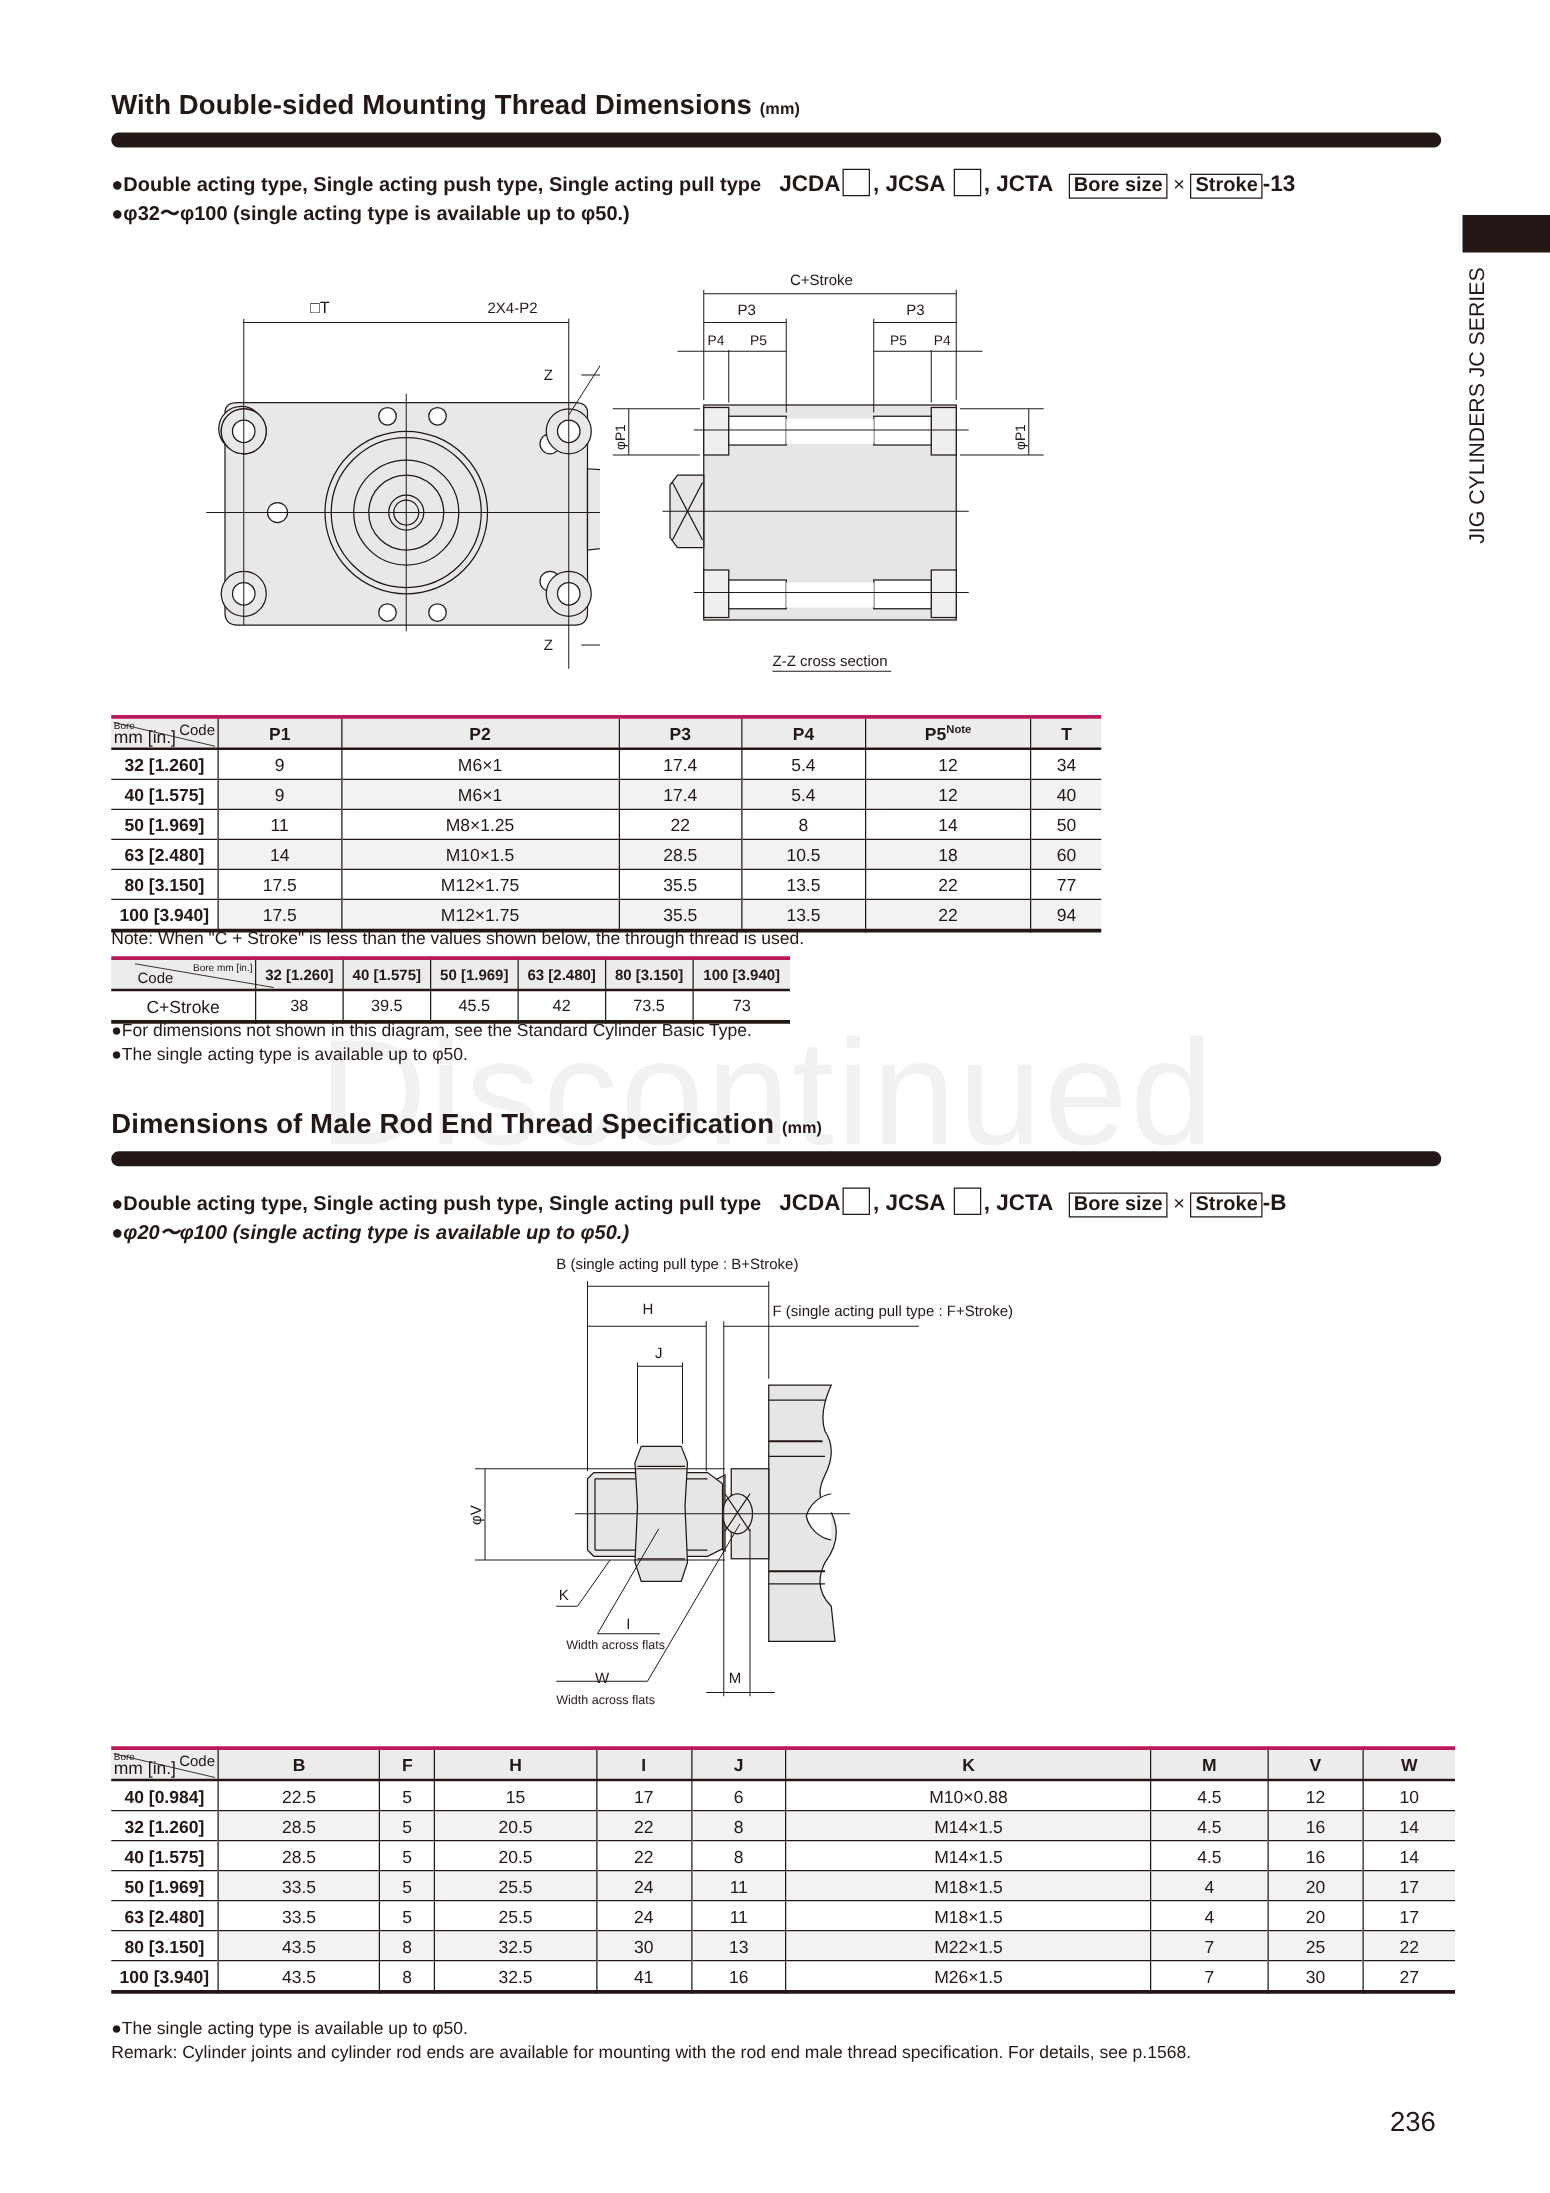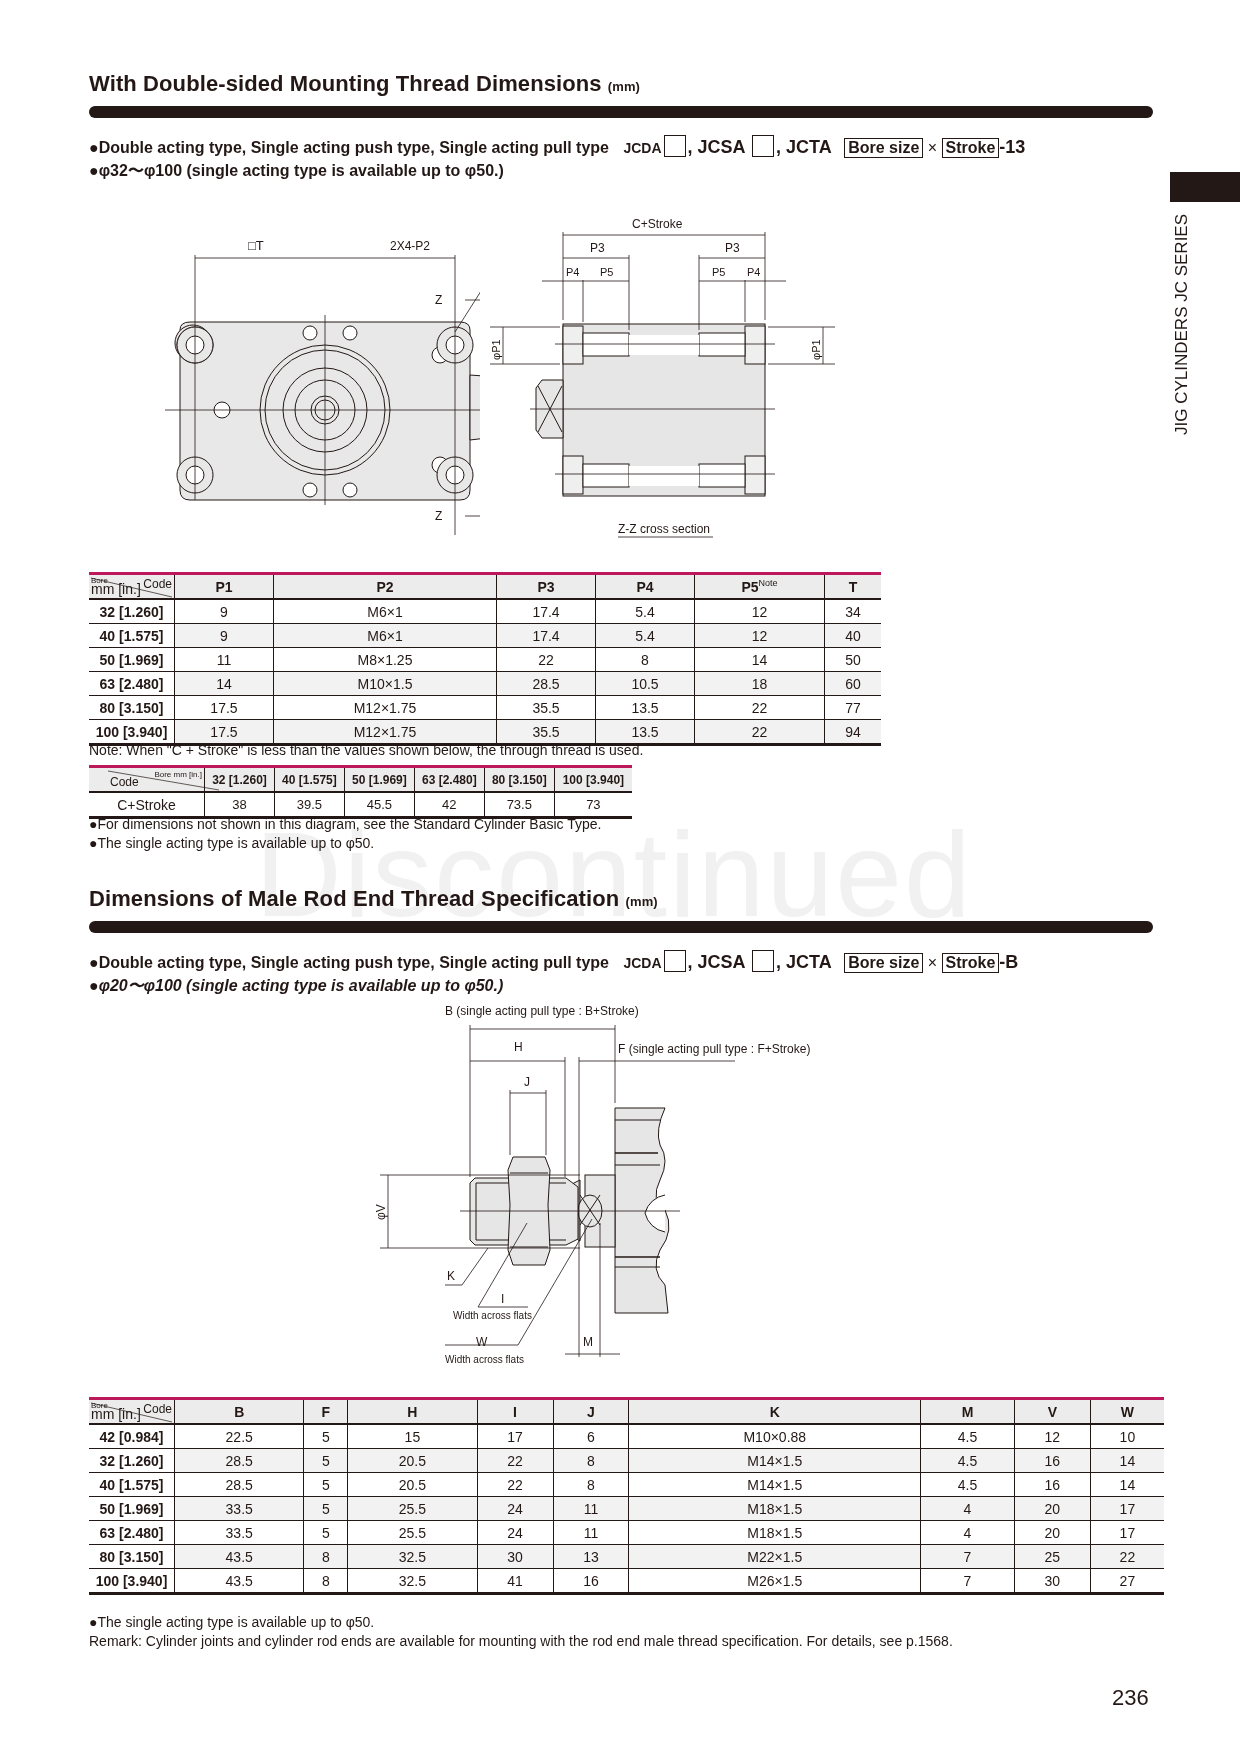"JCDA" .spec-line .model { font-size: 14px -> 18px }
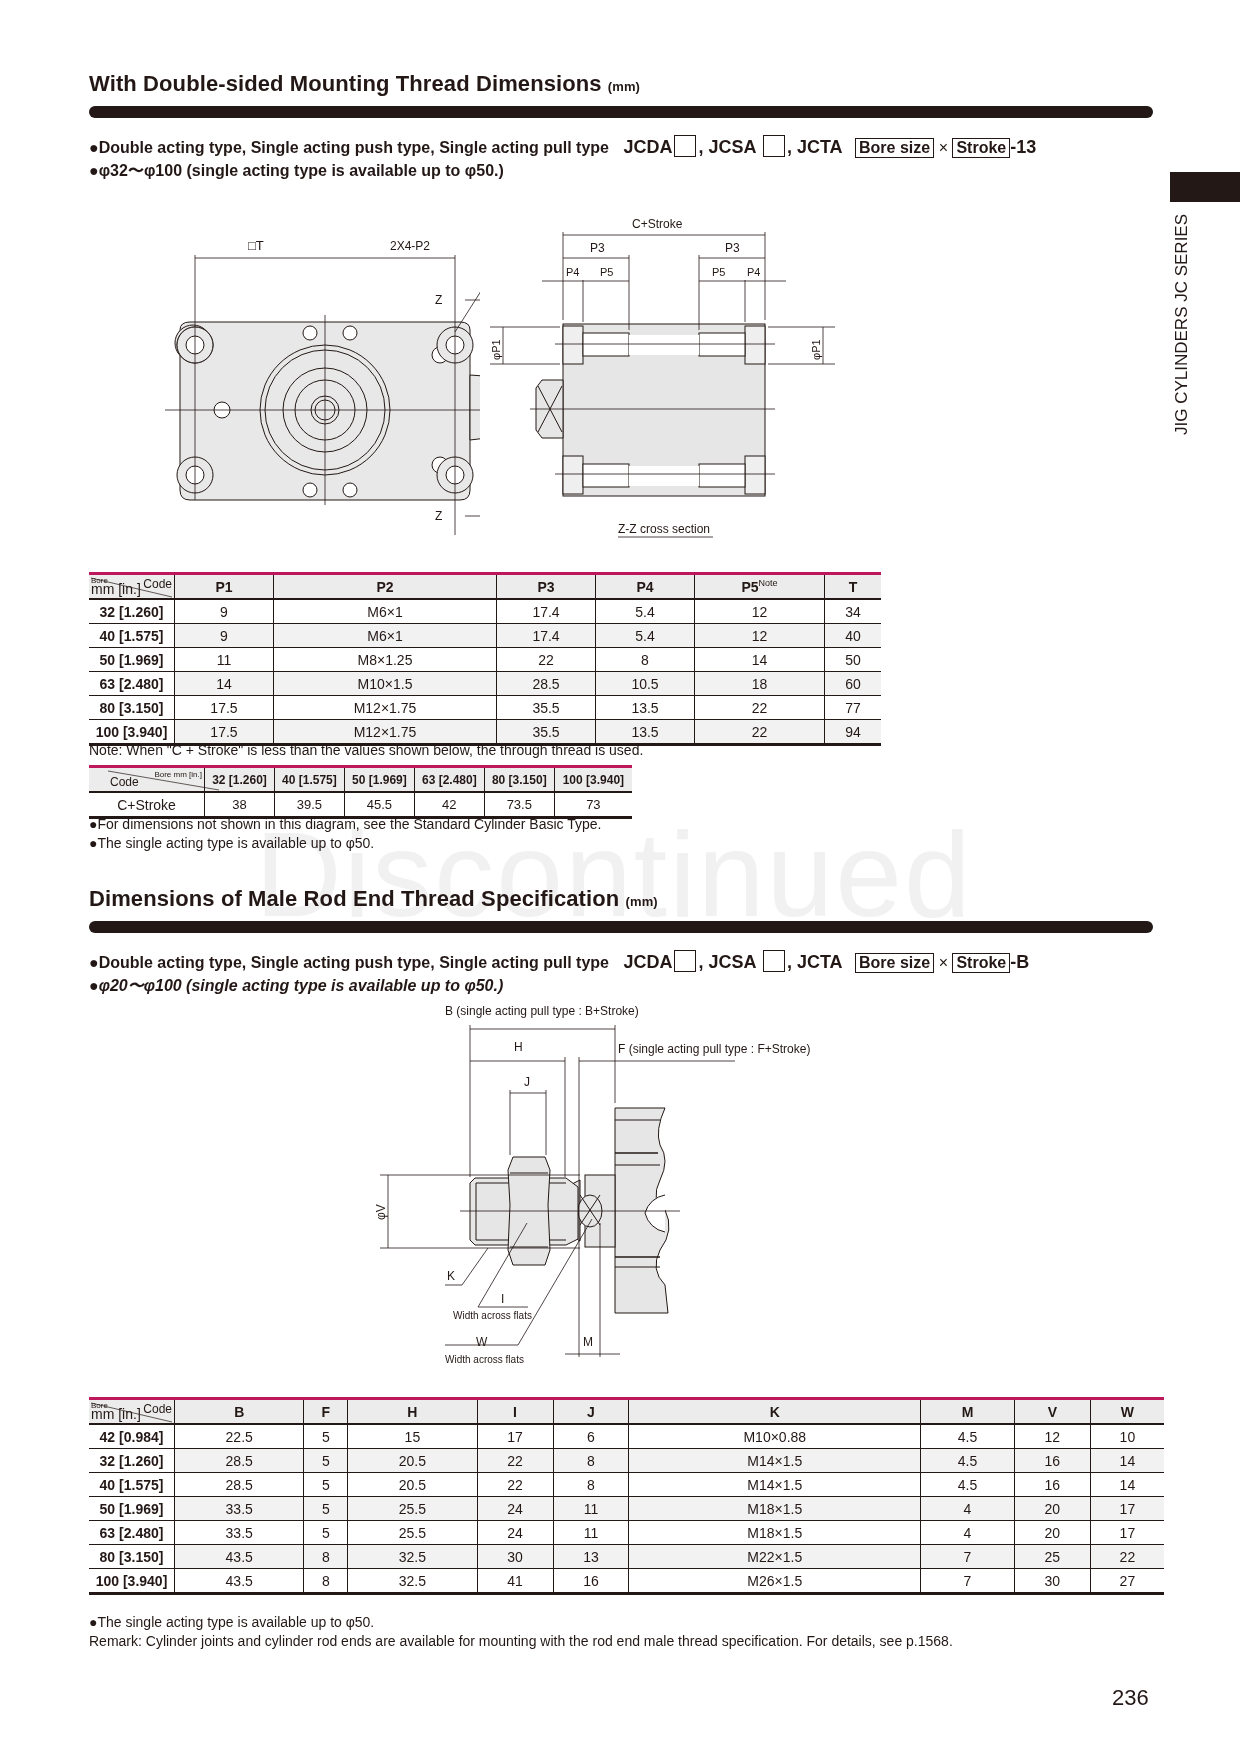"Note" sup { font-weight: normal -> bold }
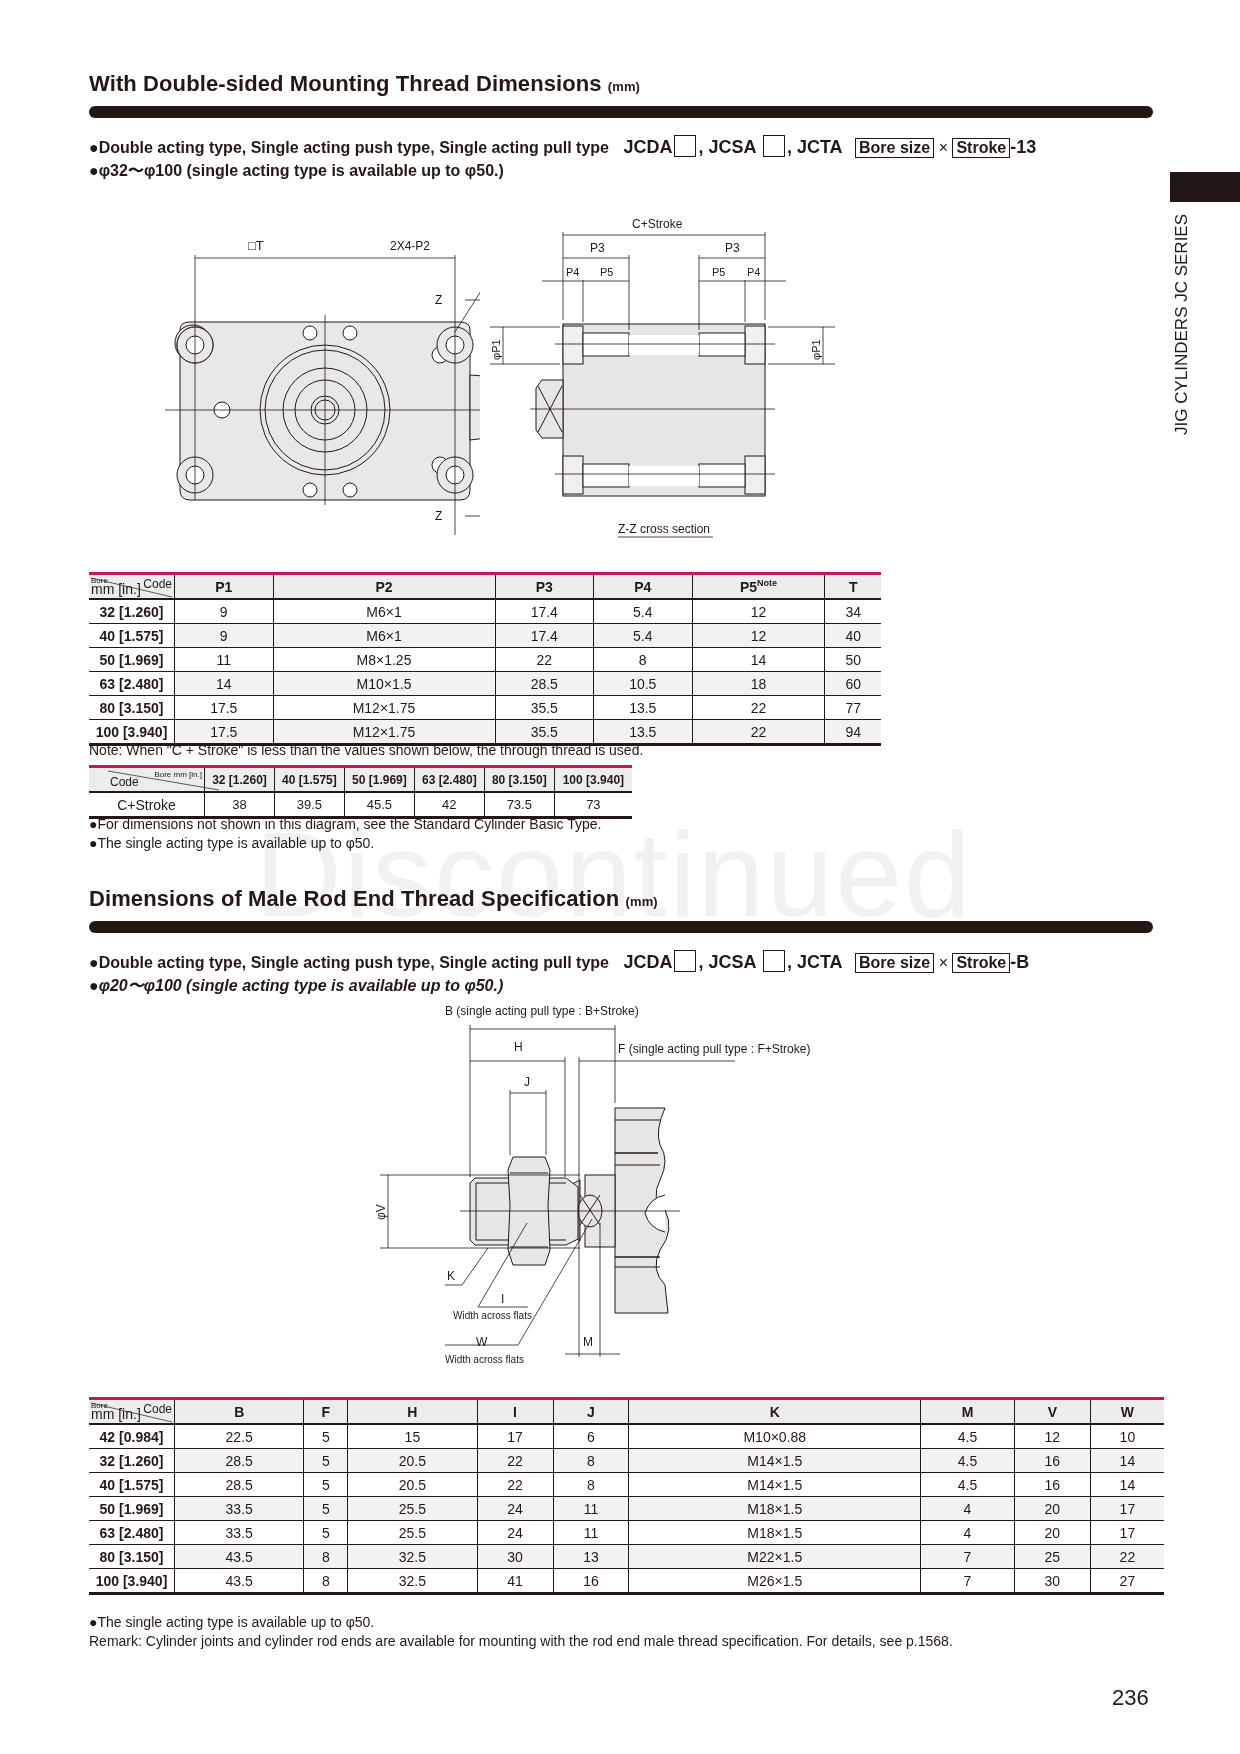"42 [0.984]" td.rowhead { text: 42 -> 40 }
